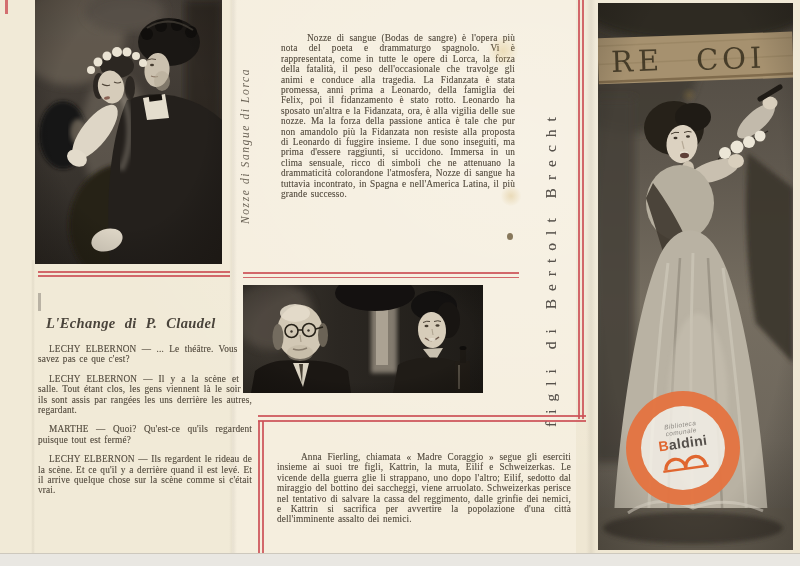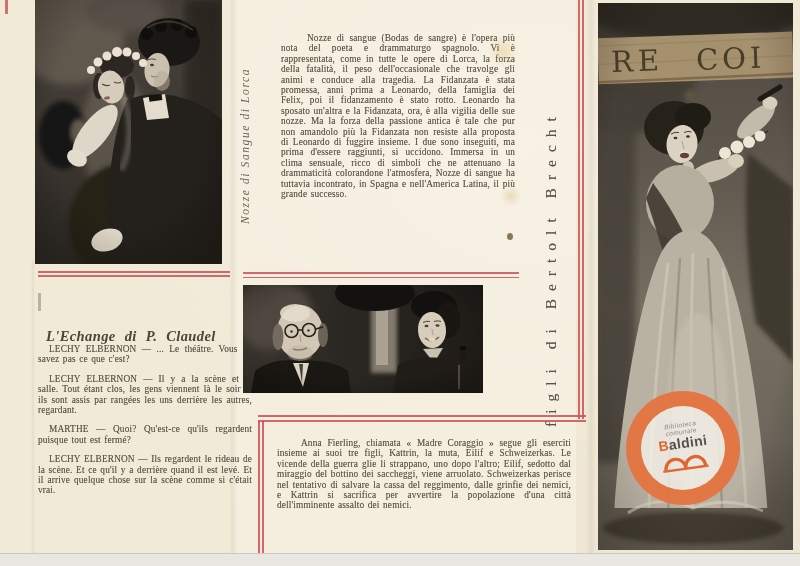"L'Echange di P. Claudel" div.abs { top: 328px -> 315px }
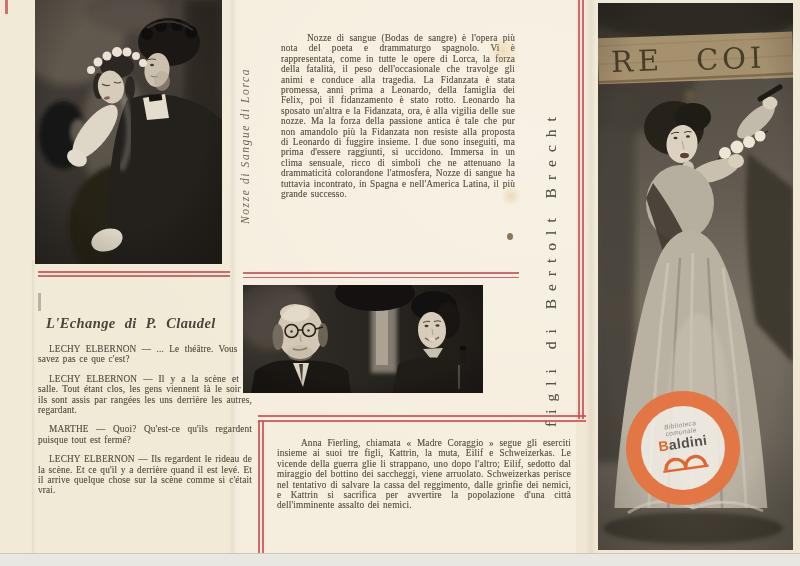"Anna Fierling, chiamata « Madre" div.abs { top: 438px -> 452px }
